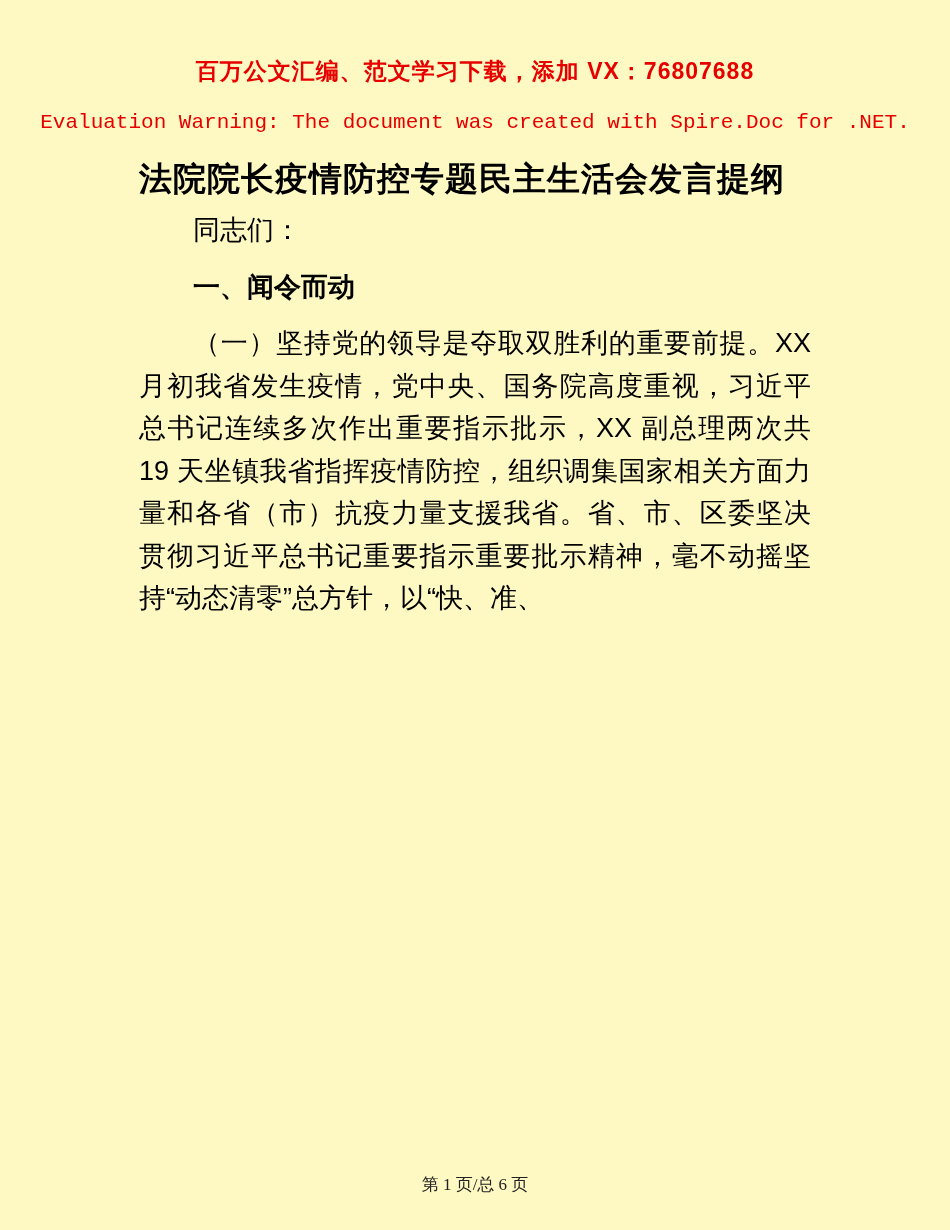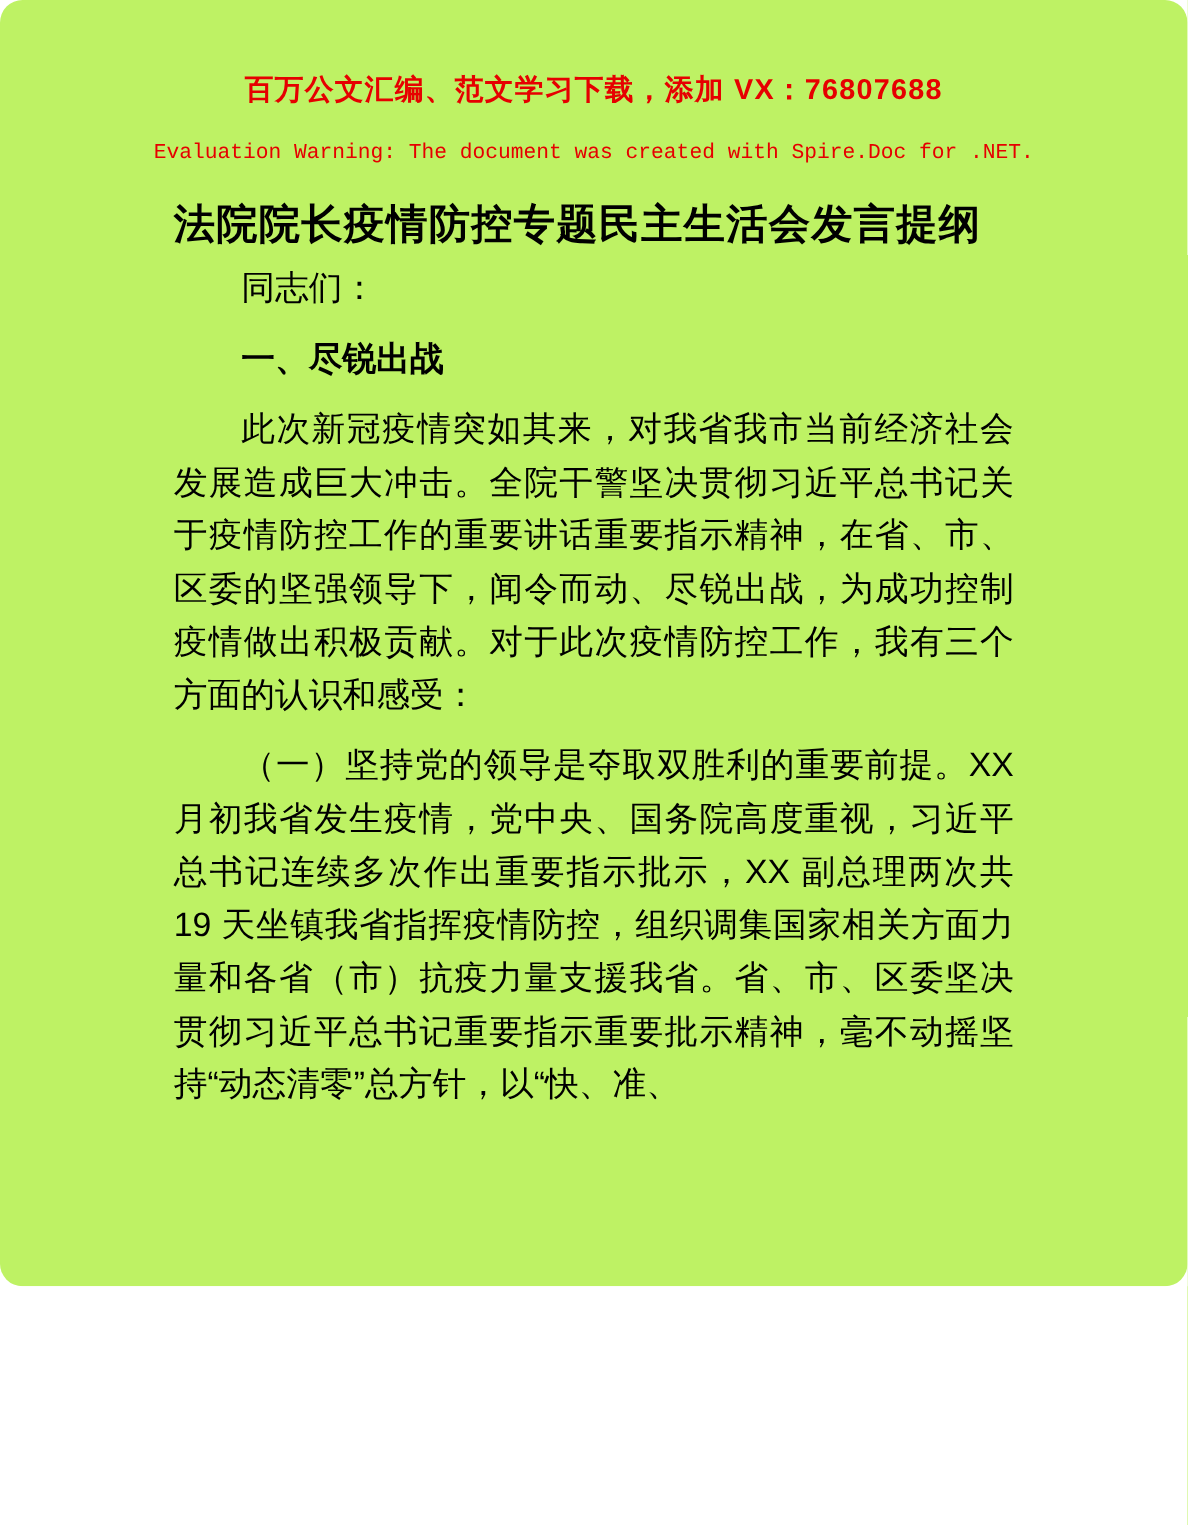"百万公文汇编、范文学习下载，添加 VX：76807688" .page { background: #bef264 -> #fef9c3; border-radius: 18px -> none; height: 1029px -> 1230px }
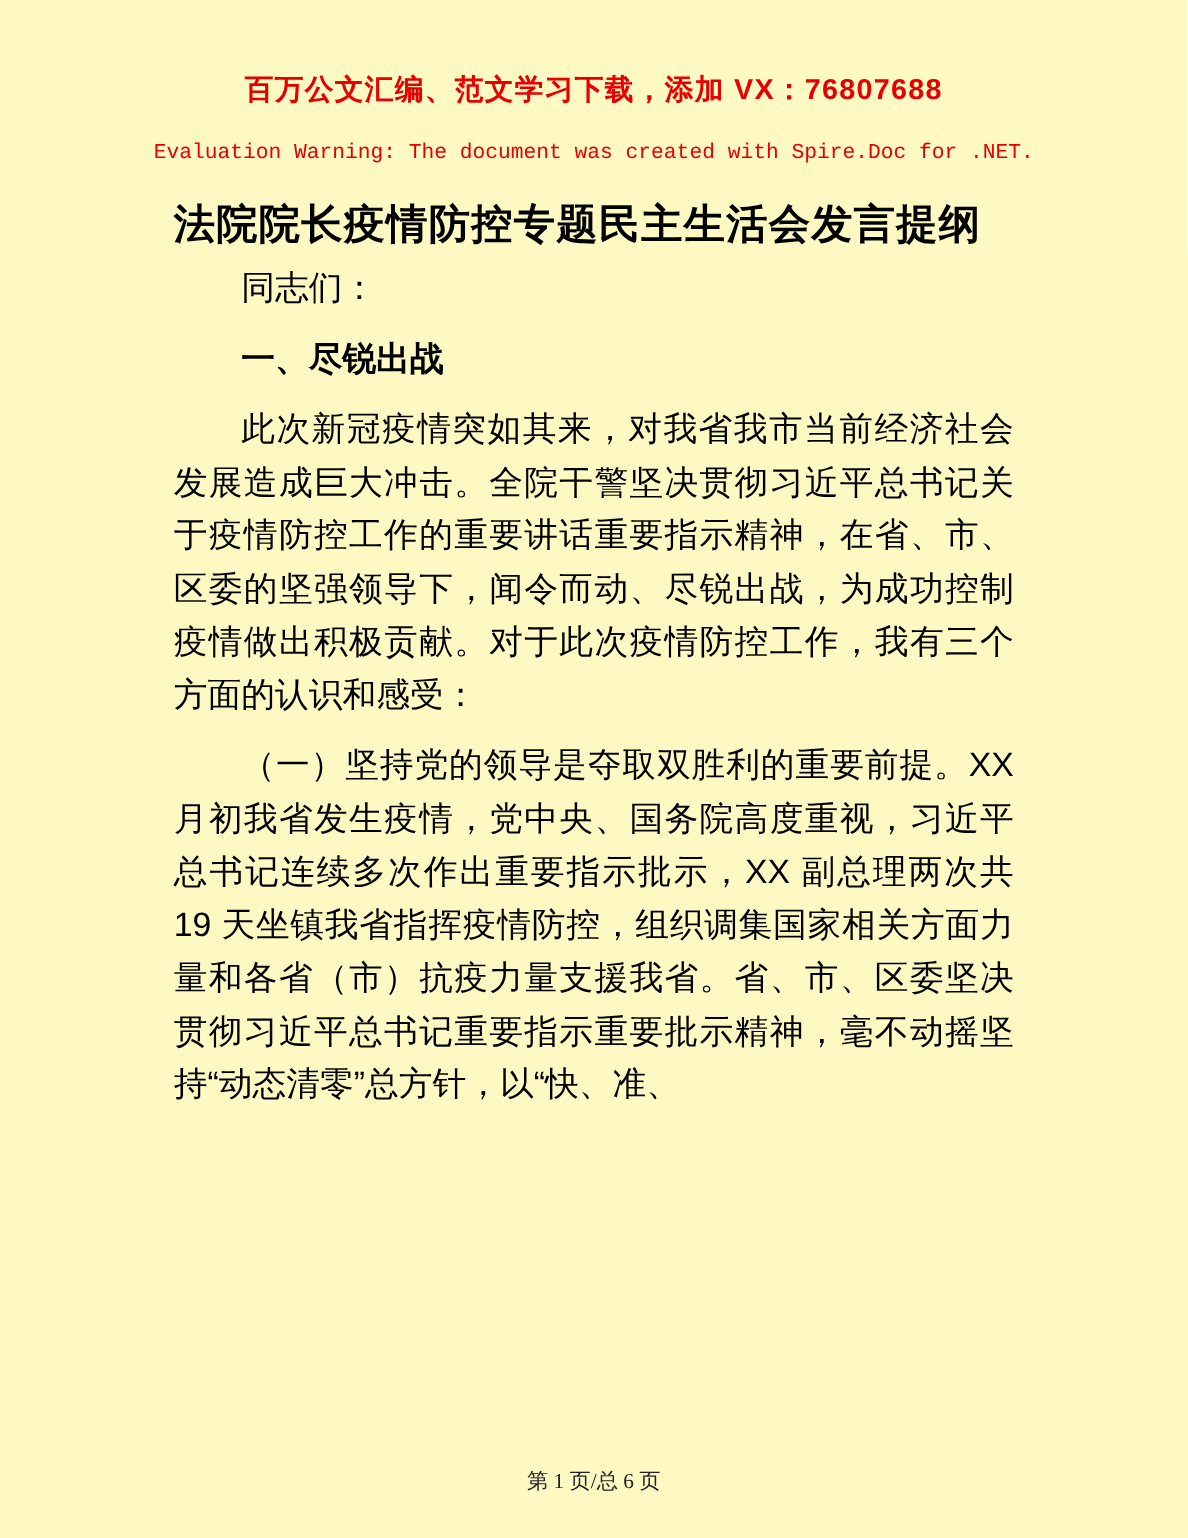"Evaluation Warning: The document was" .eval-warning { font-size: 17px -> 21px }
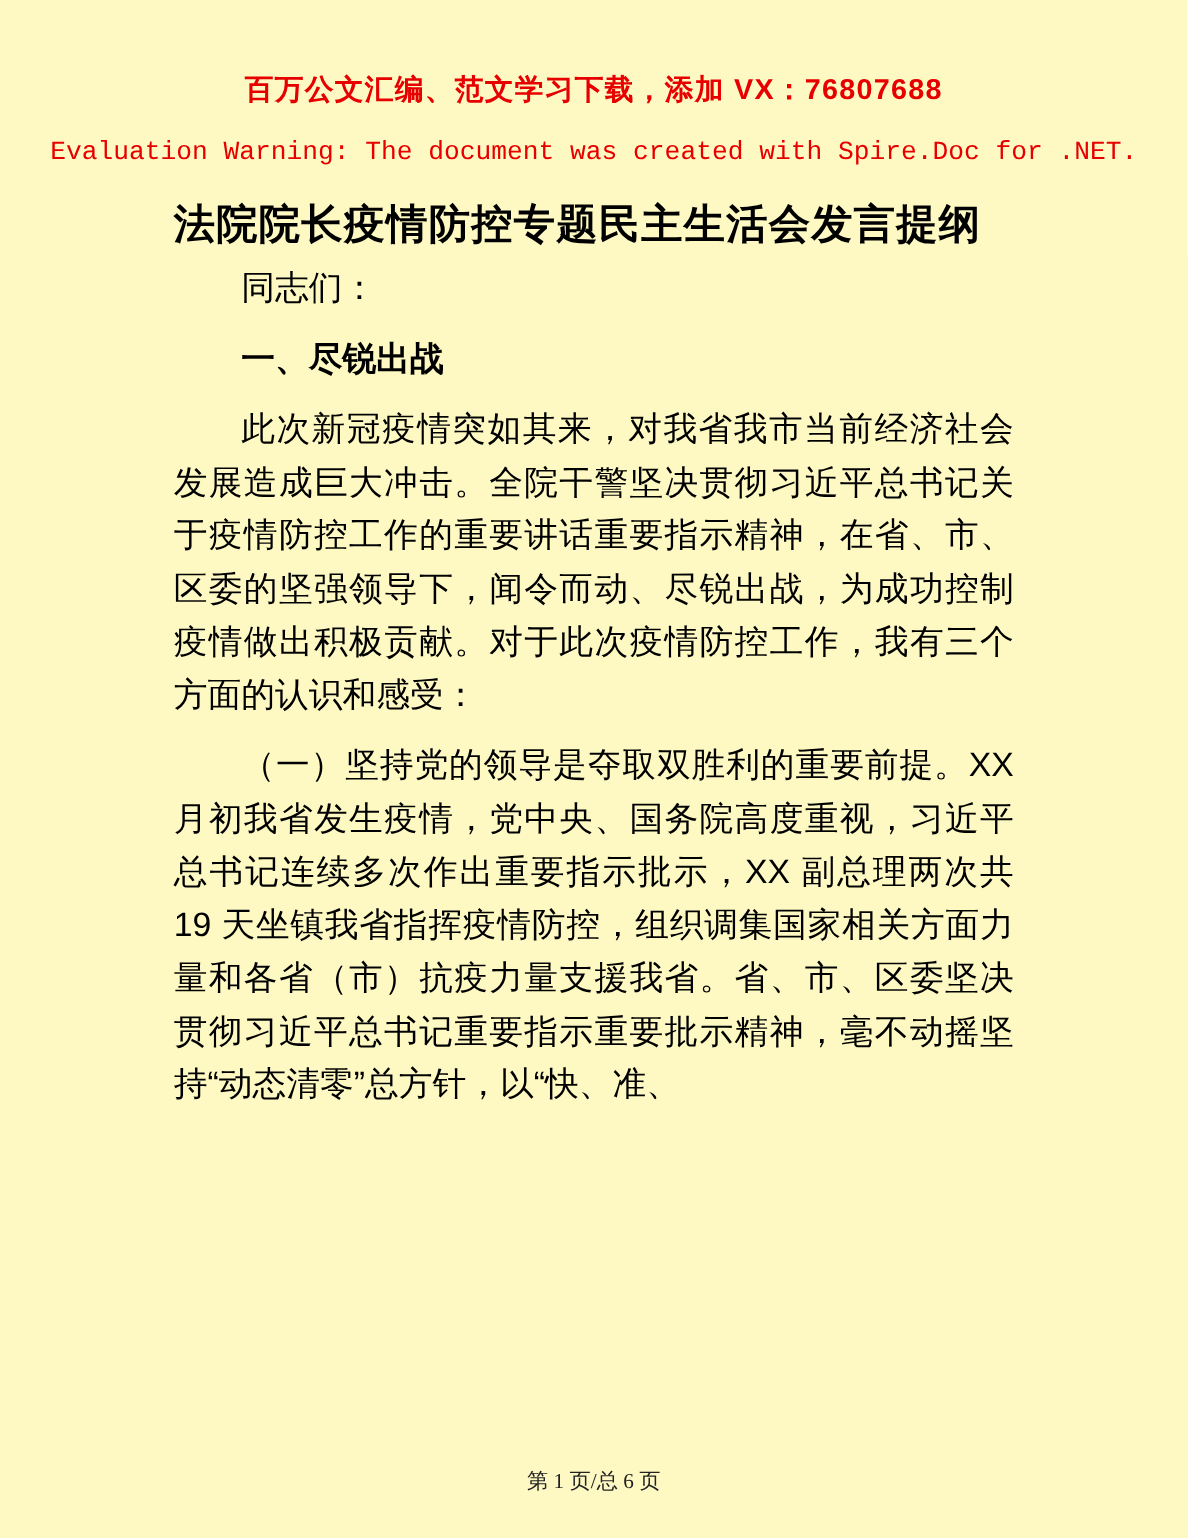"一、尽锐出战" h2.heading { text: 尽锐出战 -> 闻令而动 }
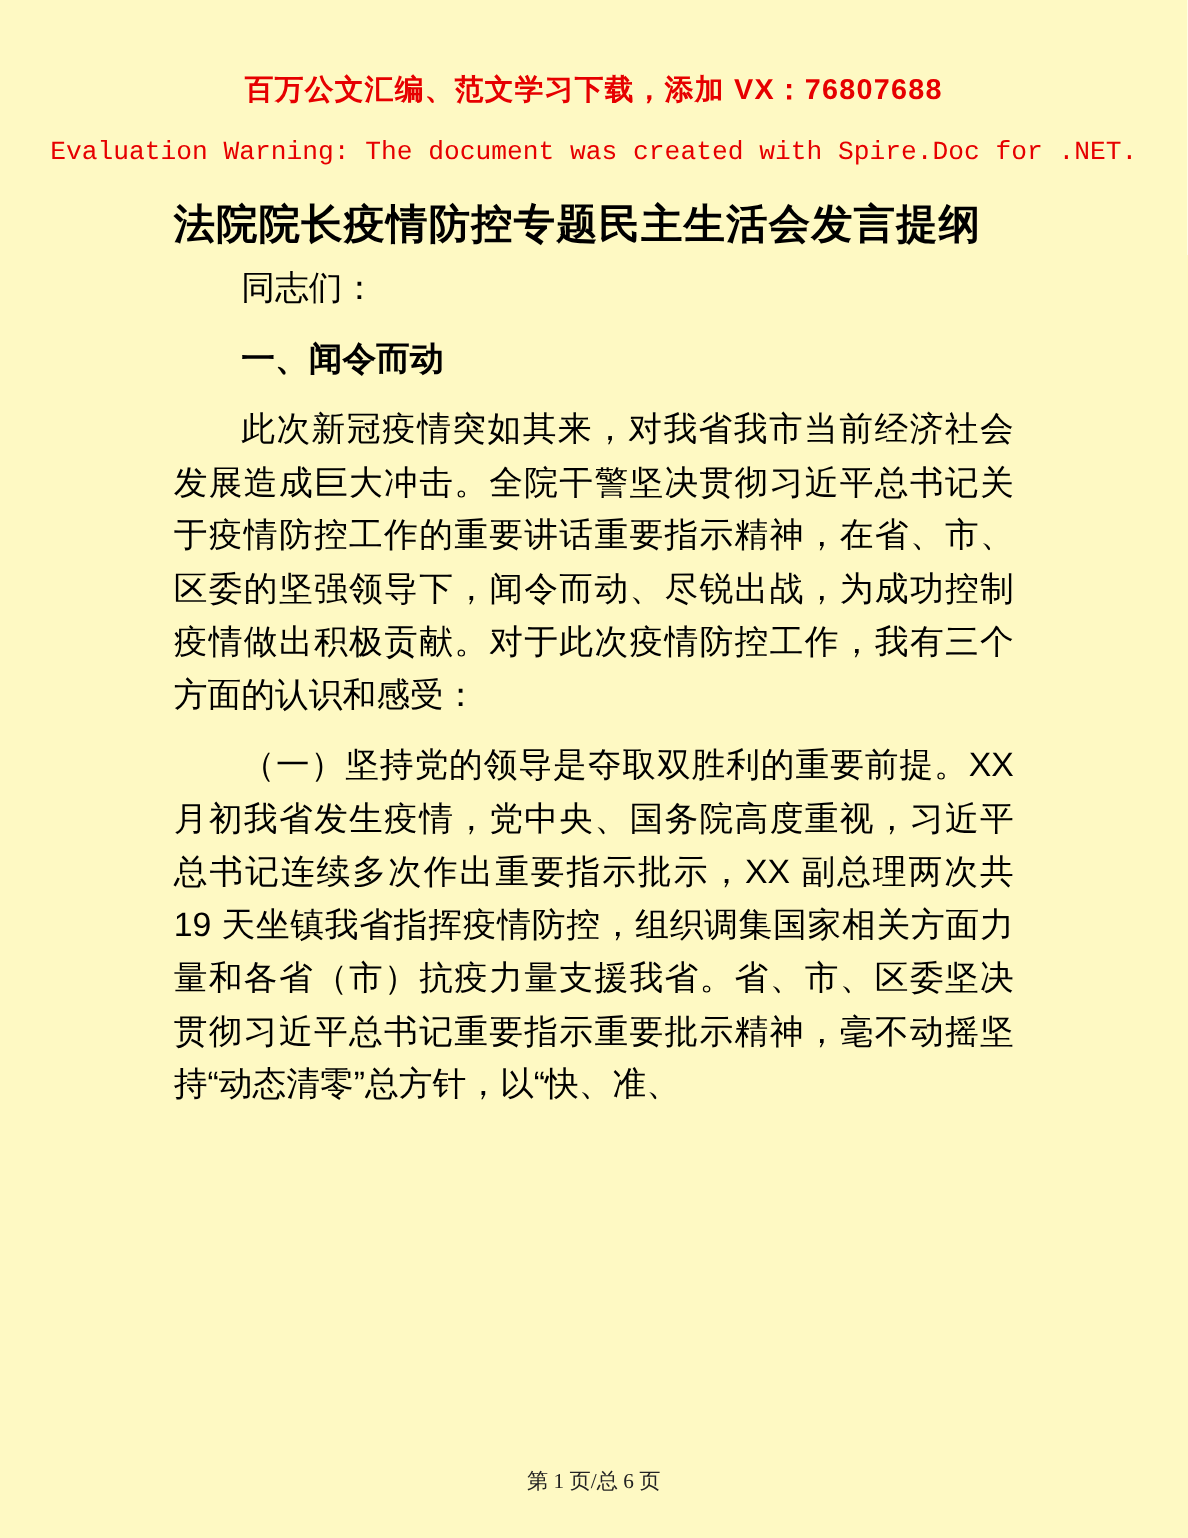"此次新冠疫情突如其来，对我省我市当前经济社会发展造成巨大冲击。全院干警坚决贯彻习" p.para { html: <p>此次新冠疫情突如其来，对我省我市当前经济社会发展造成巨大冲击。全院干警坚决贯彻习近平总书记关于疫情防控工作的重要讲话重要指示精神，在省、市、区委的坚强领导下，闻令而动、尽锐出战，为成功控制疫情做出积极贡献。对于此次疫情防控工作，我有三个方面的认识和感受：</p> -> none }
